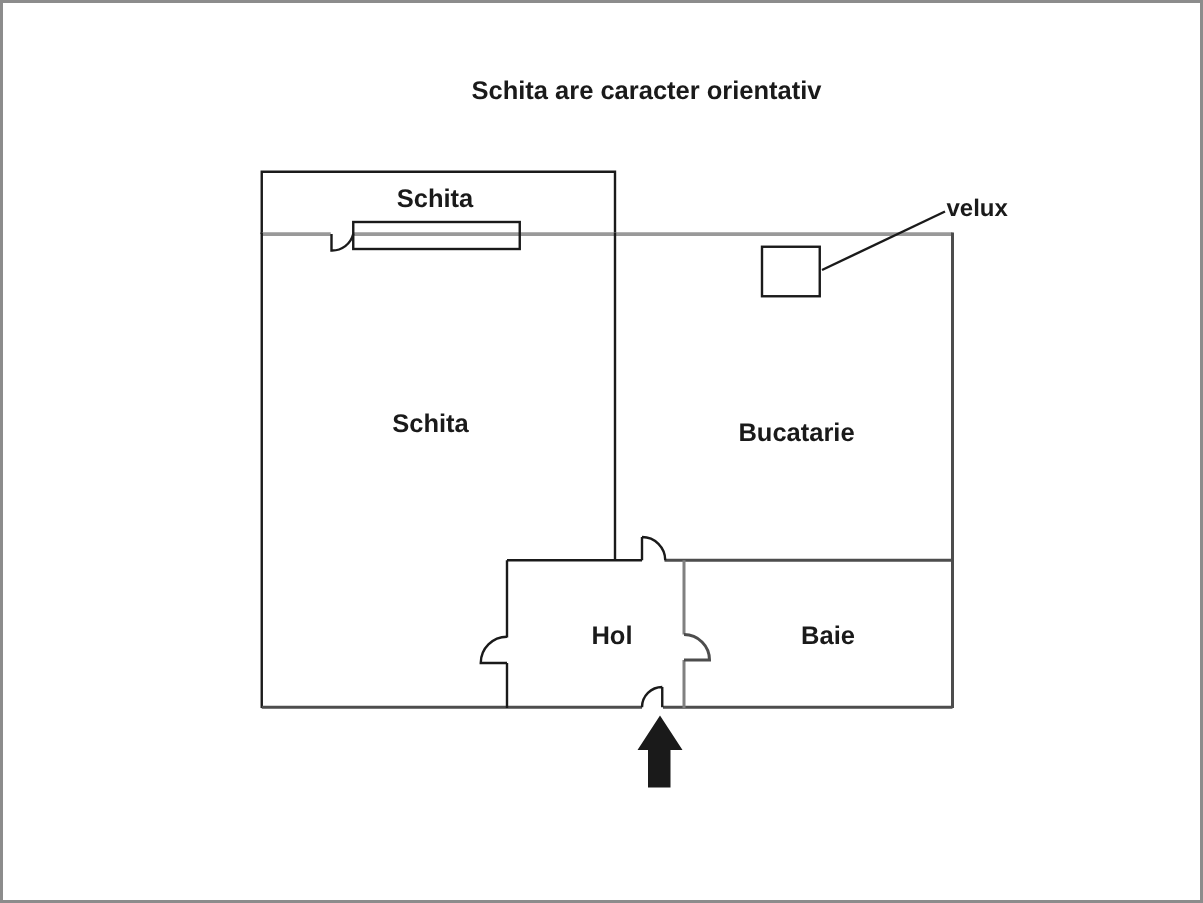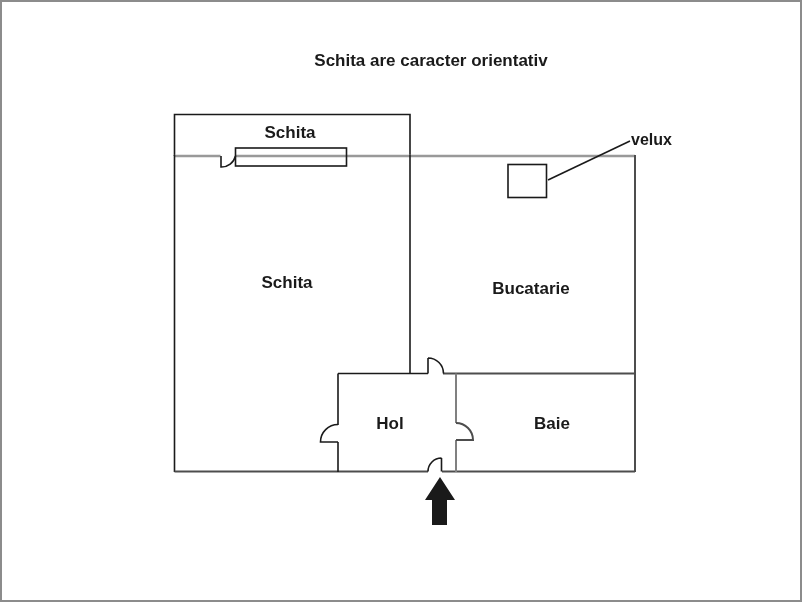"Hol" div.room-label { left: 388px -> 406px }
